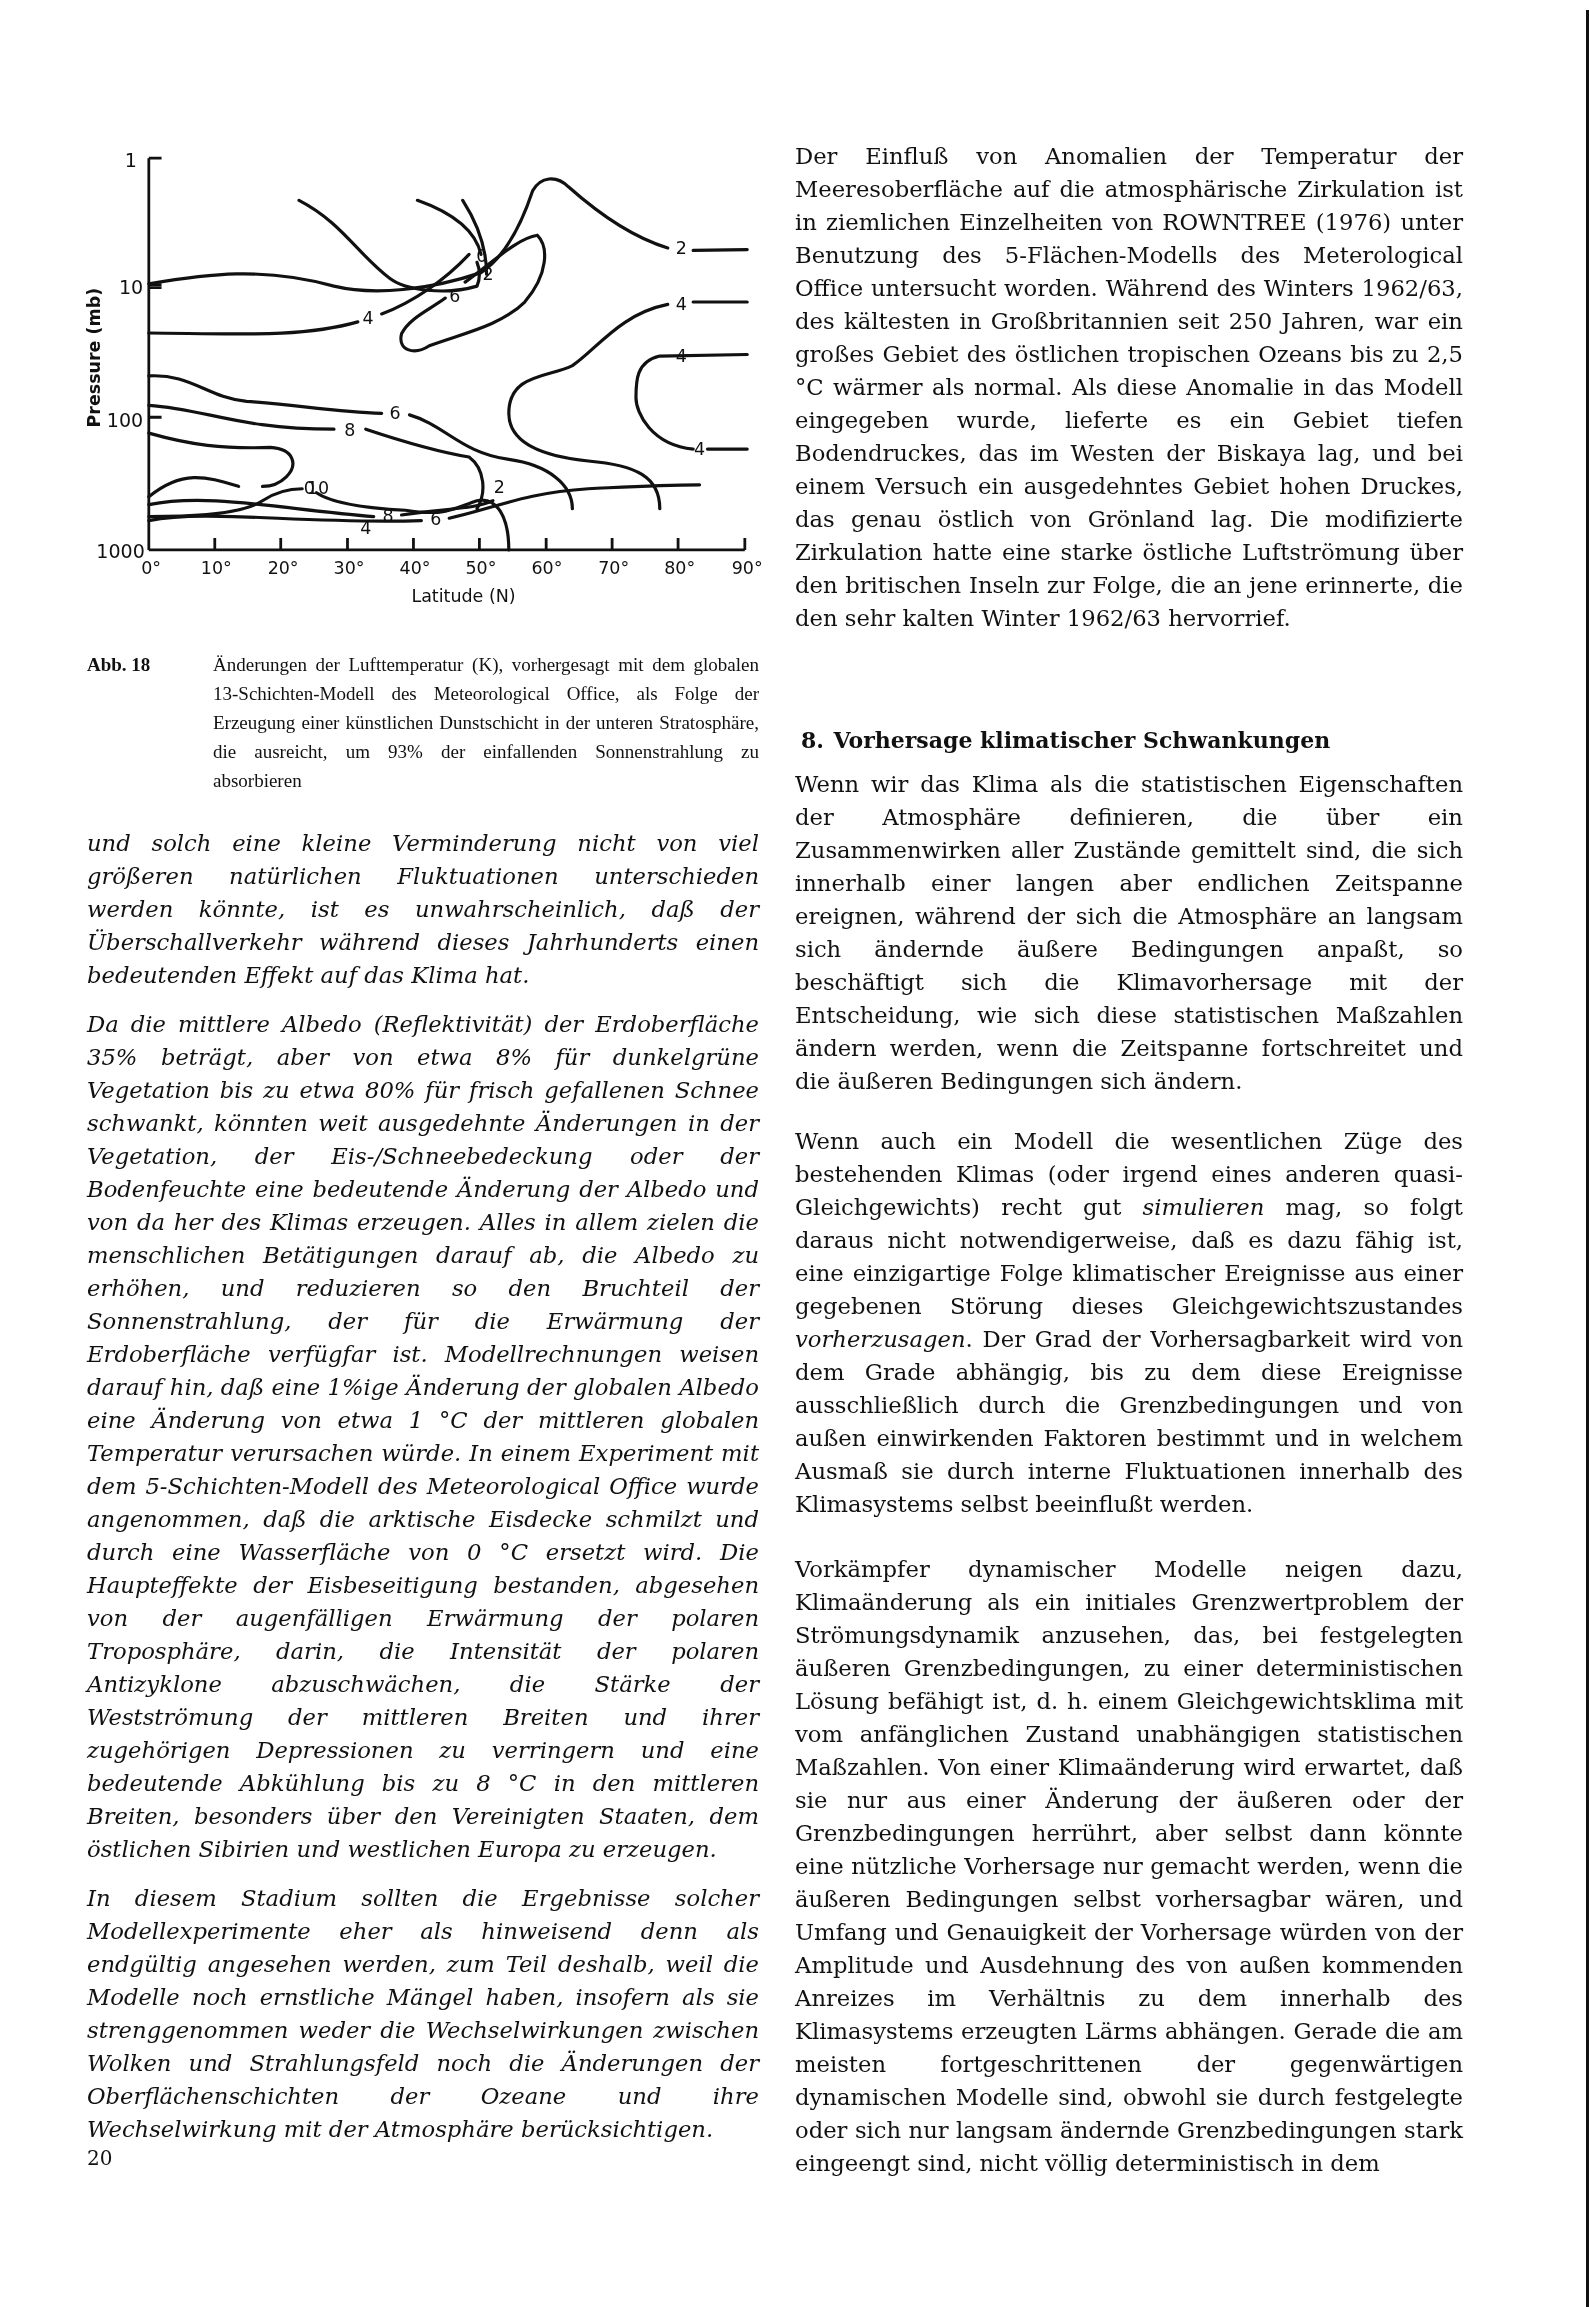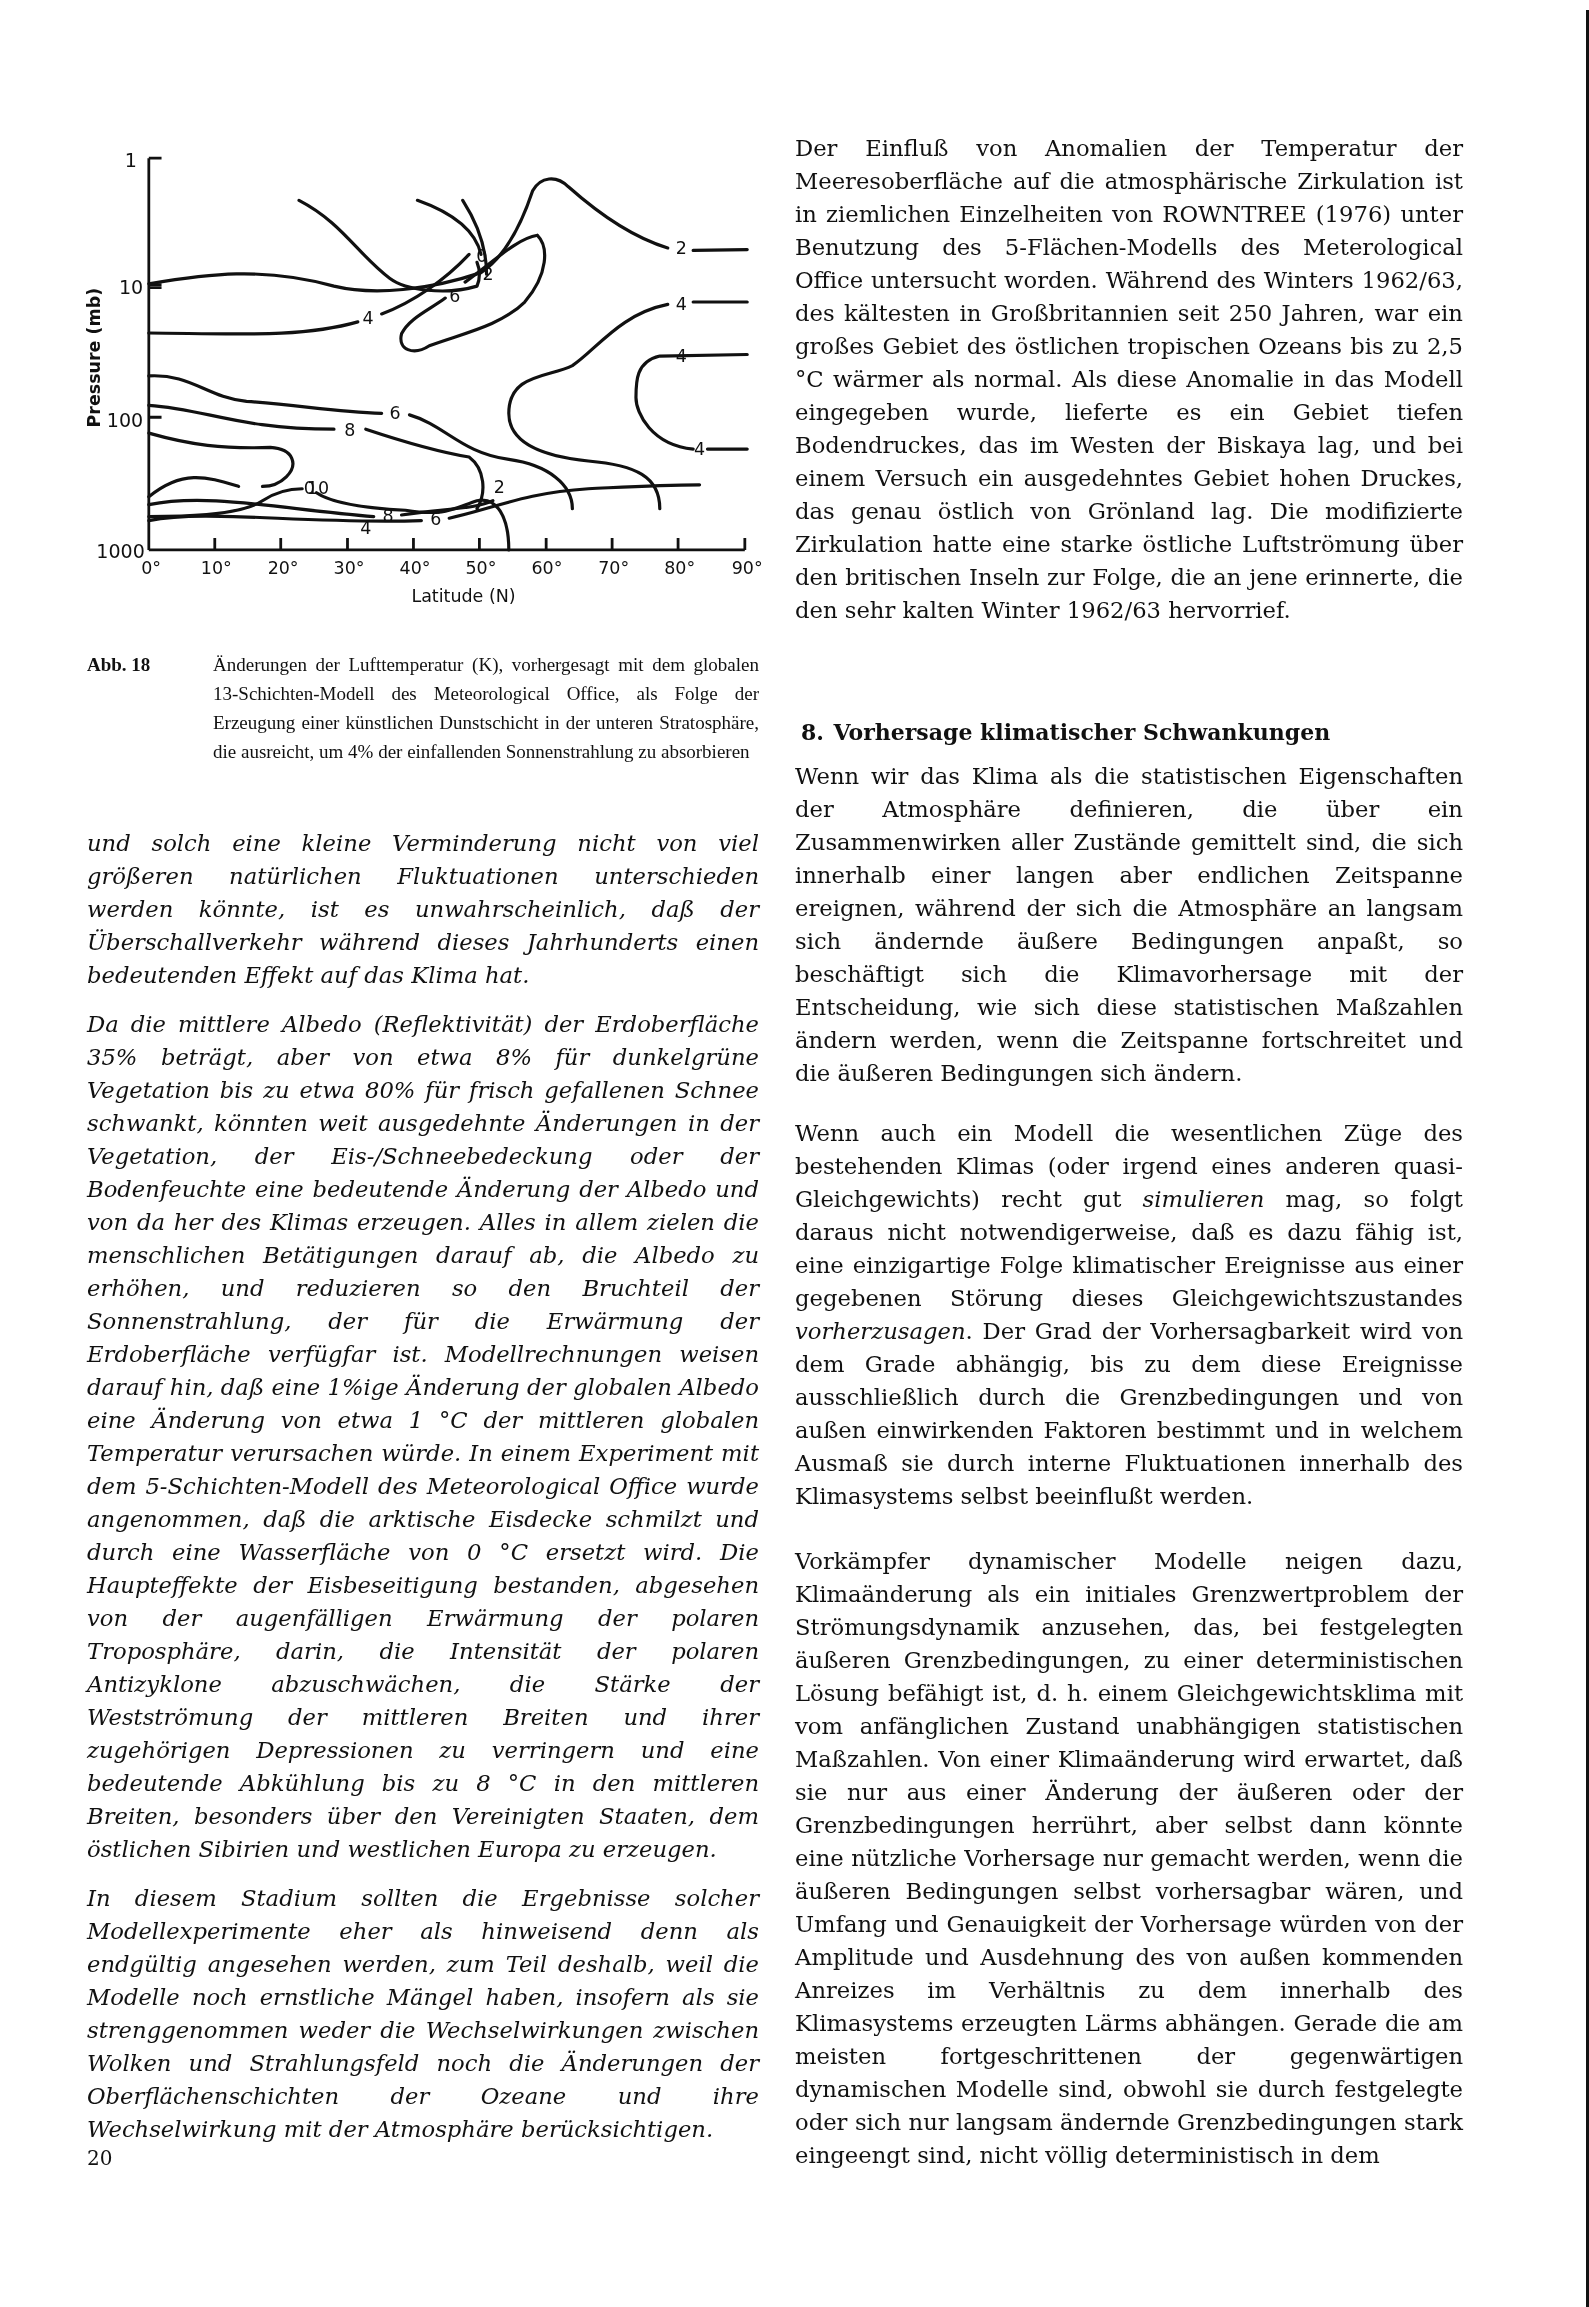"Der Einfluß von Anomalien der" div.col { top: 132px -> 140px }
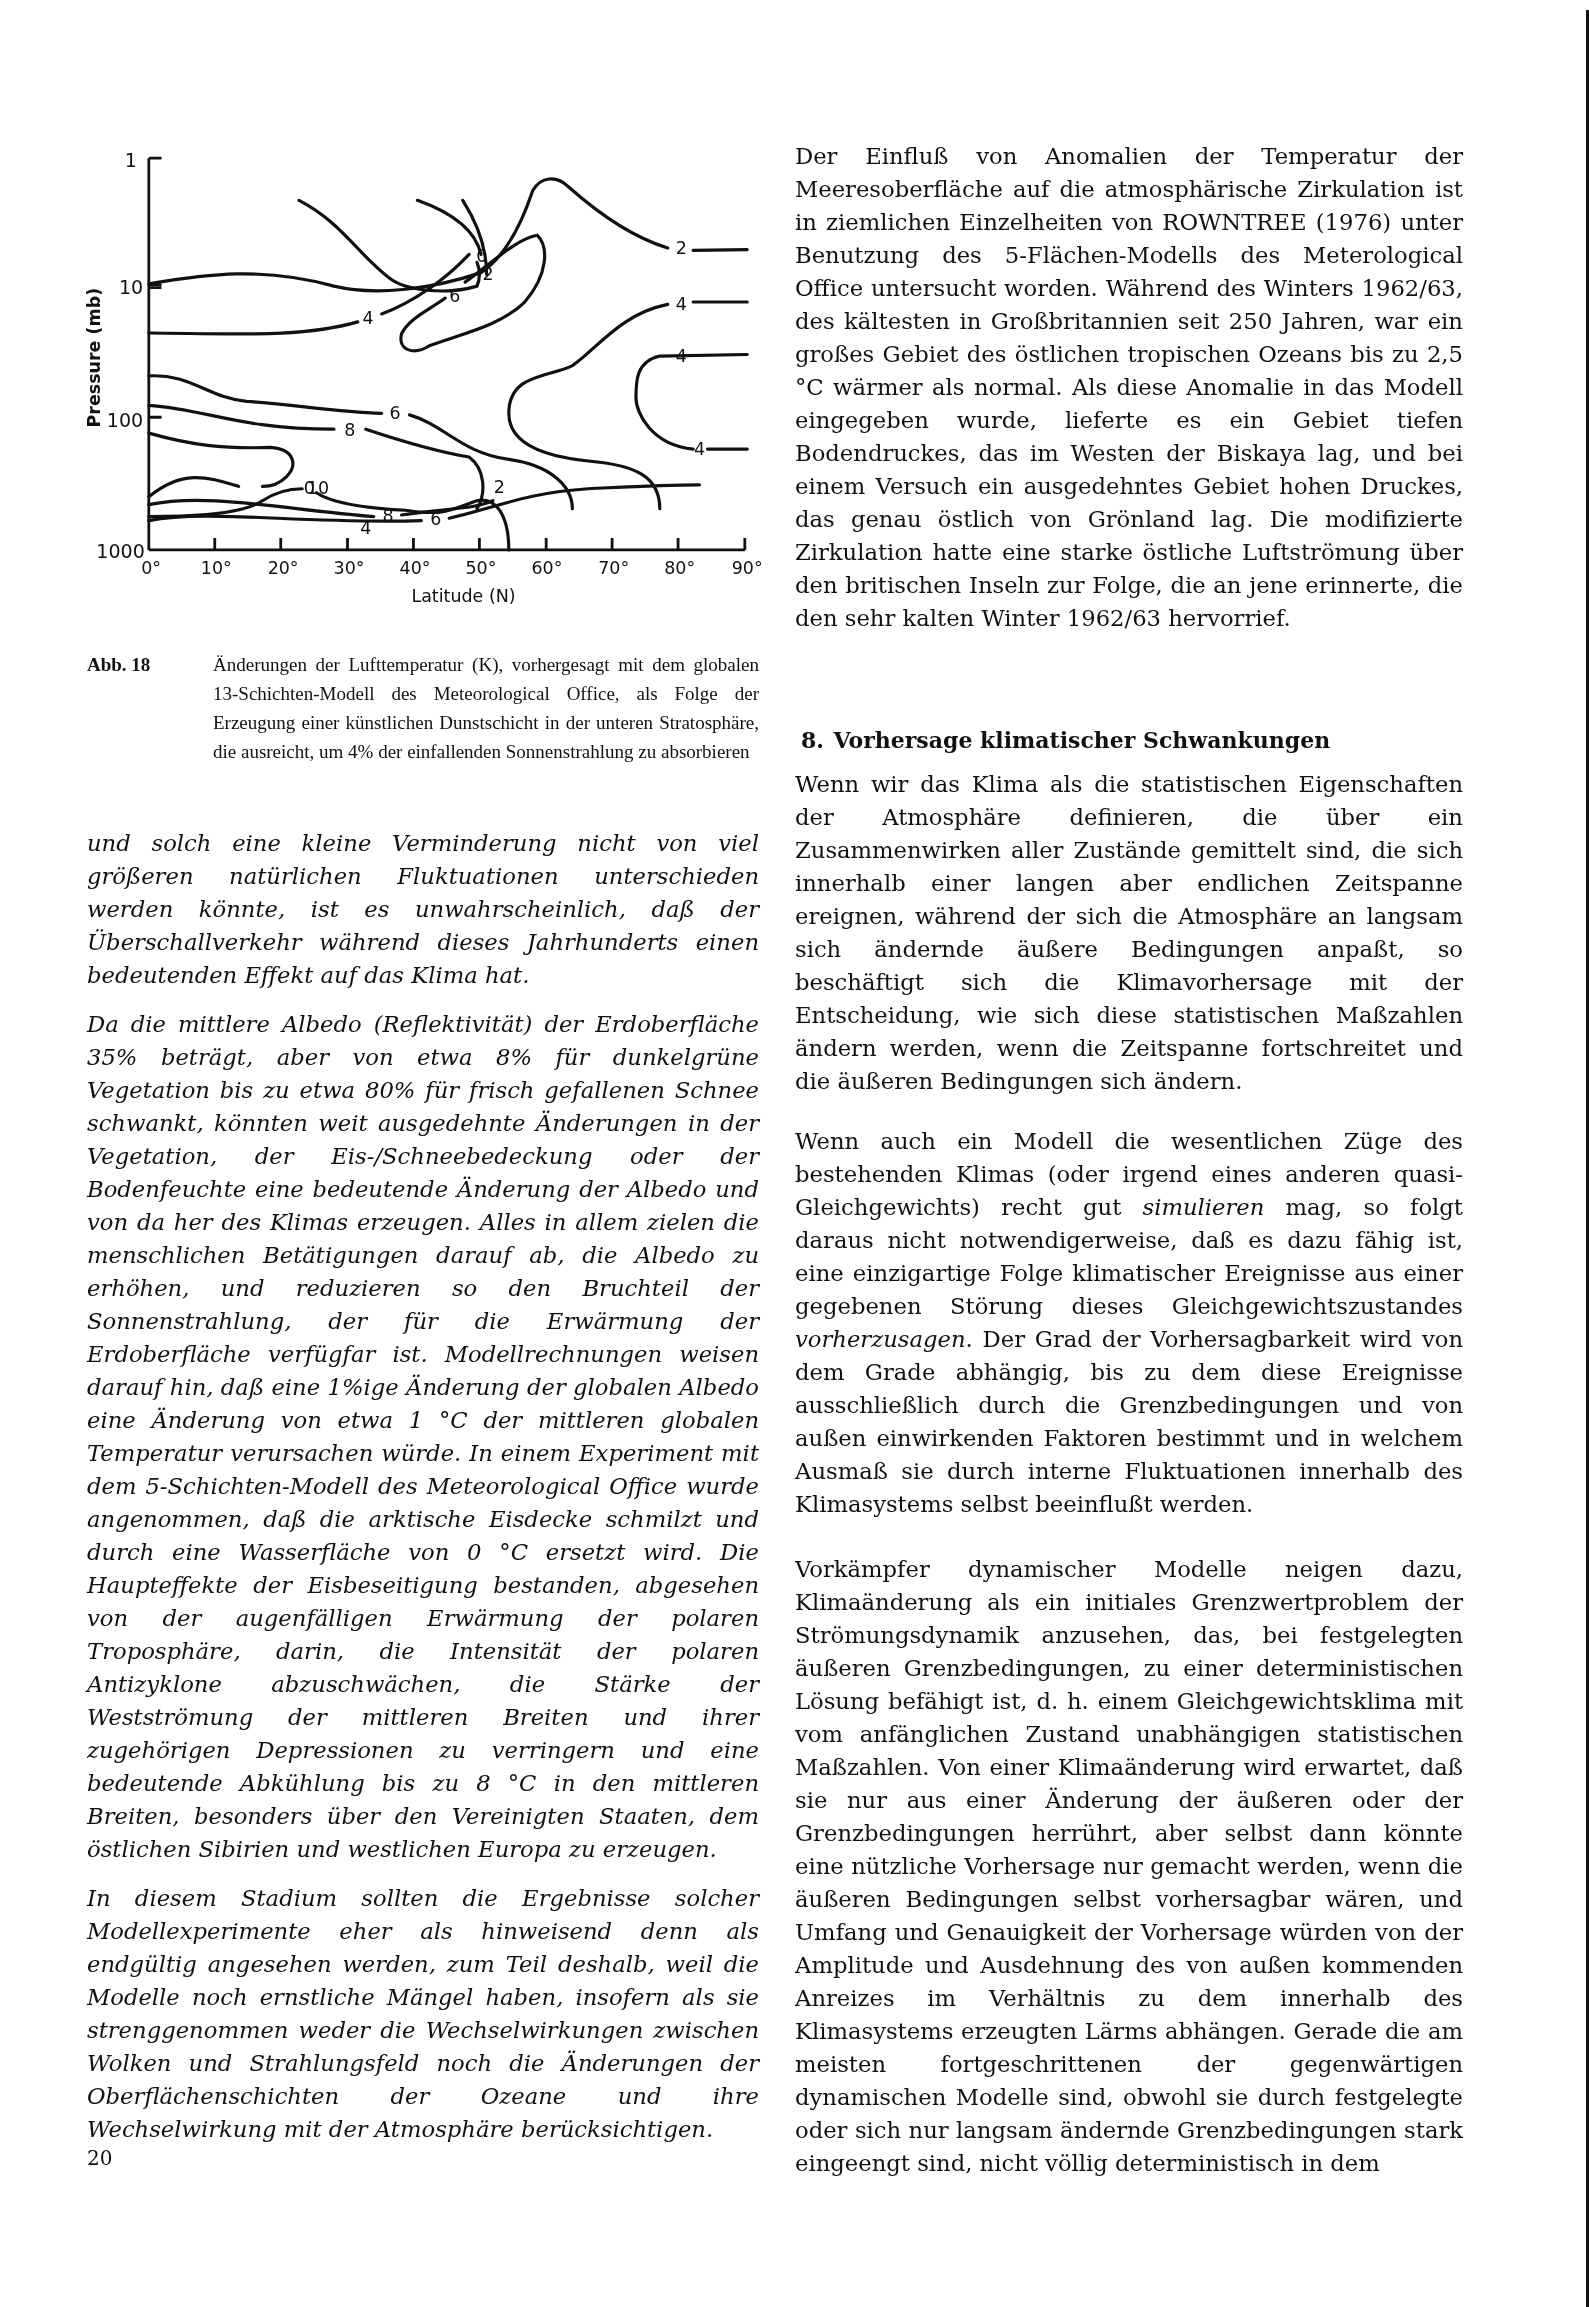"Änderungen der Lufttemperatur (K)," span.text { text: 4% -> 93% }
